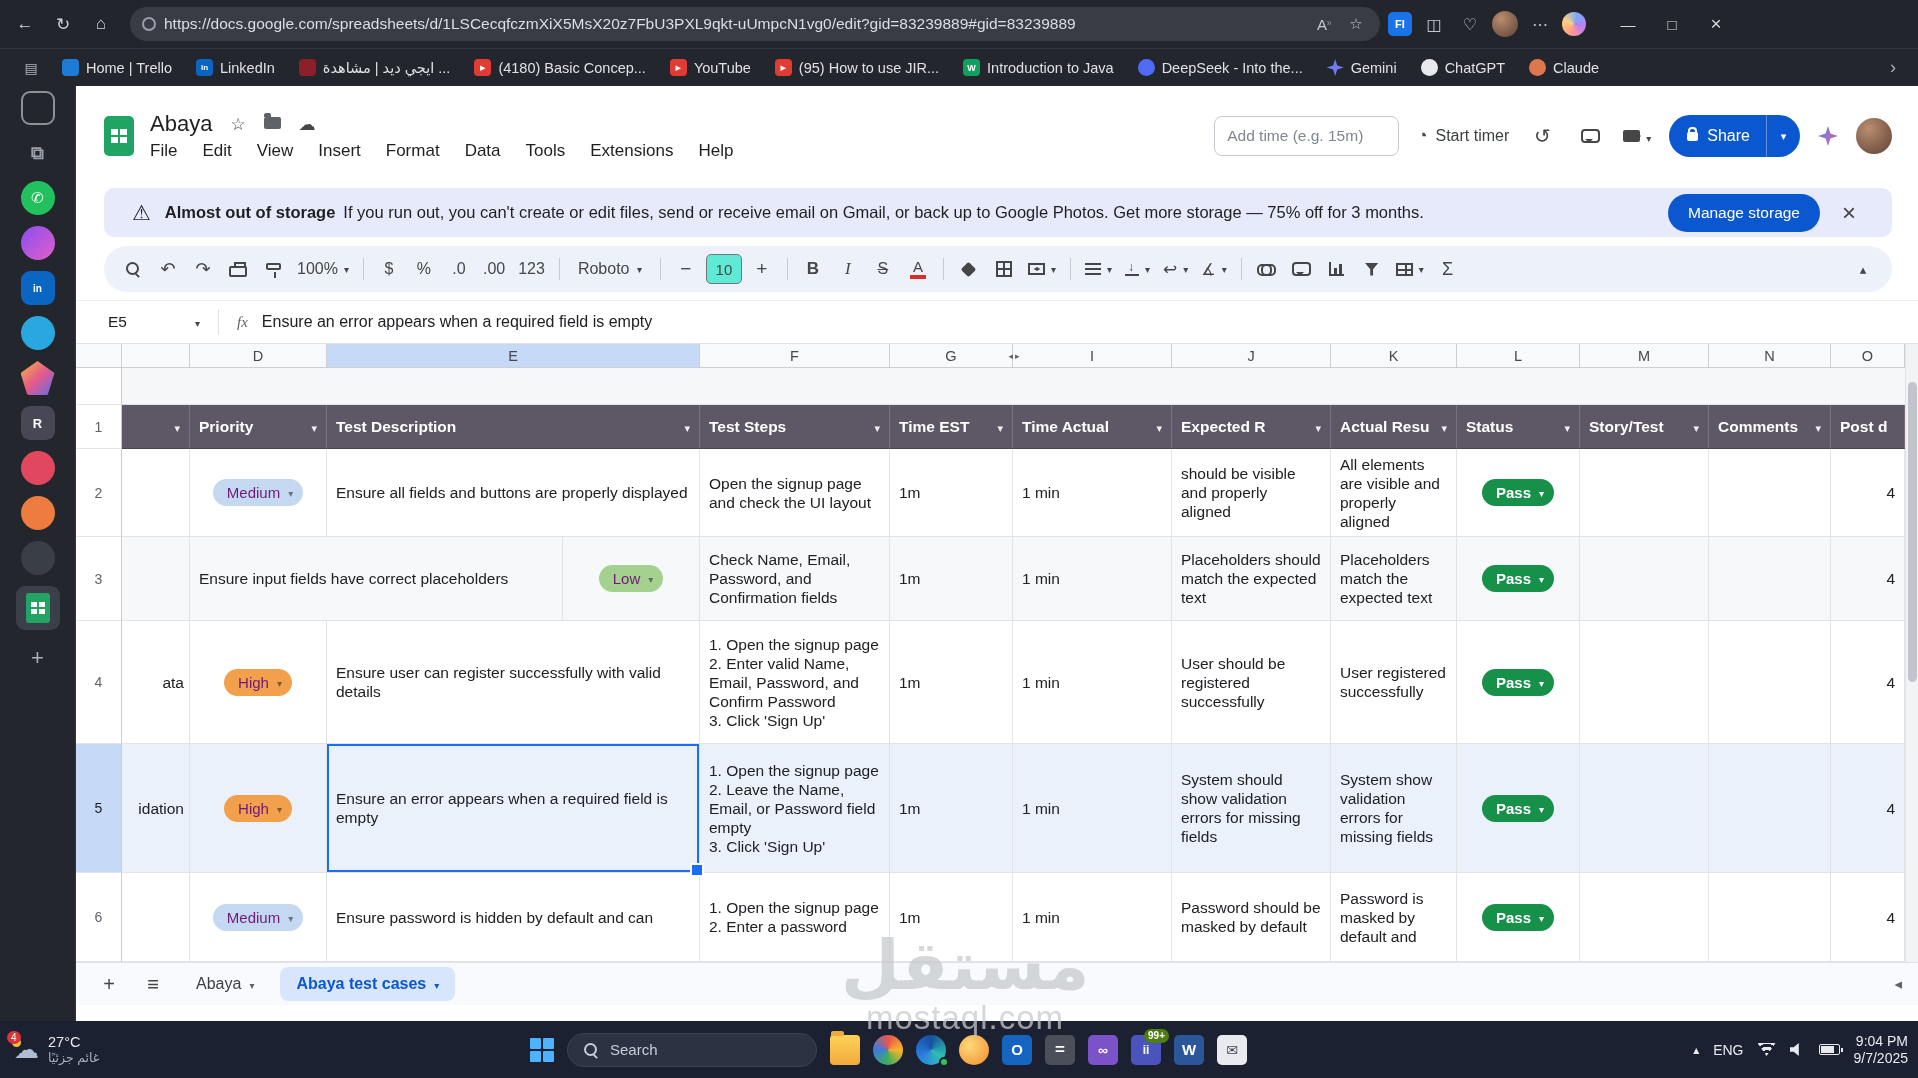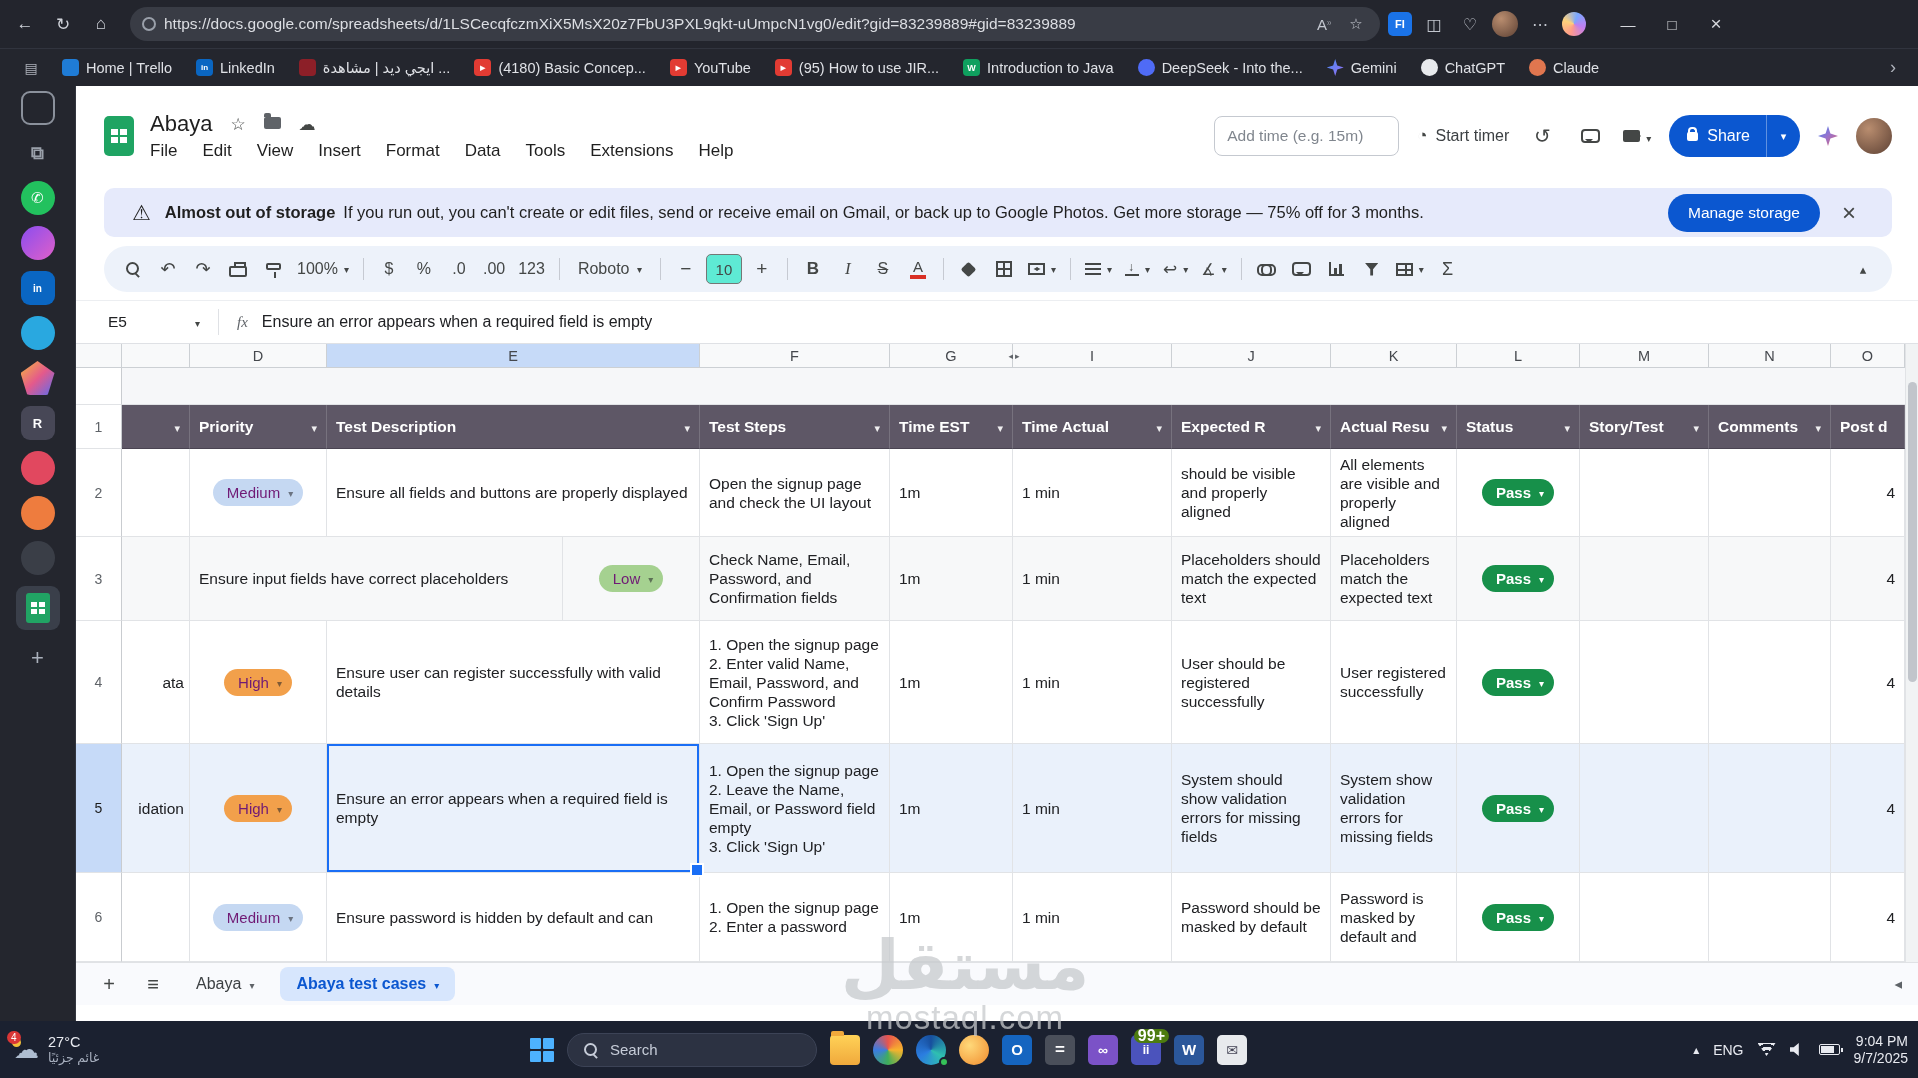"99+" .badge { font-size: 16px -> 10px }
